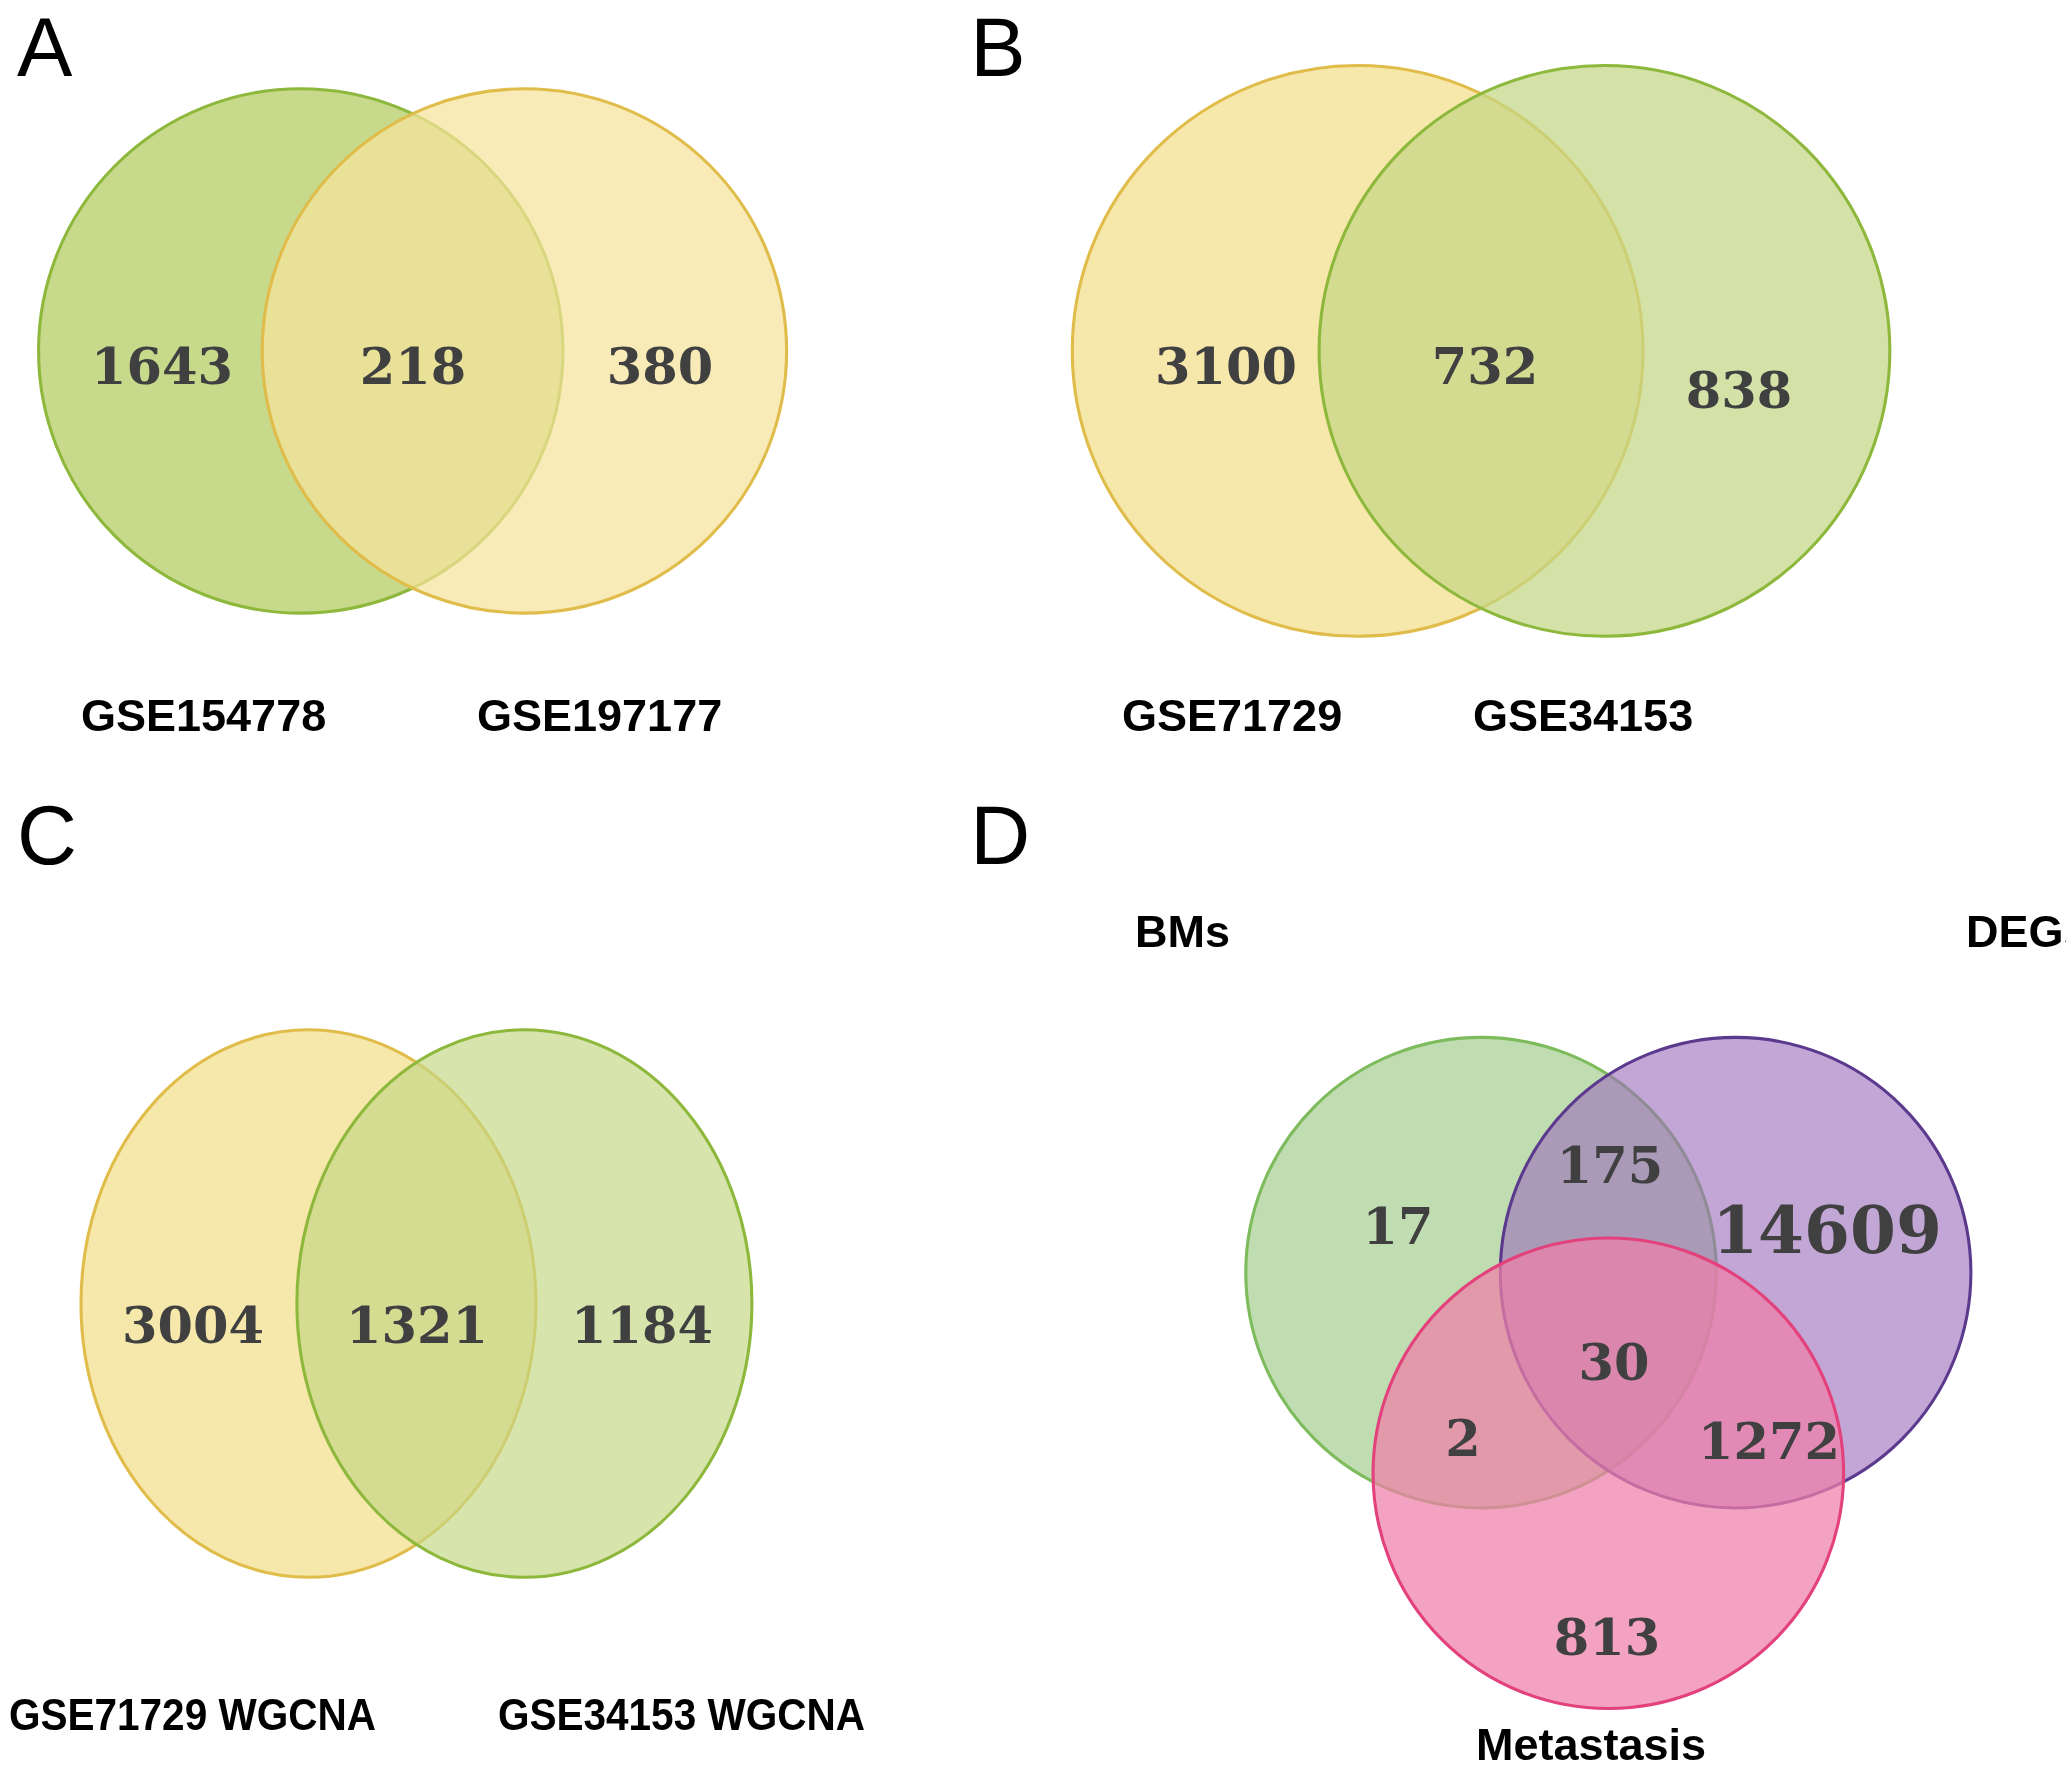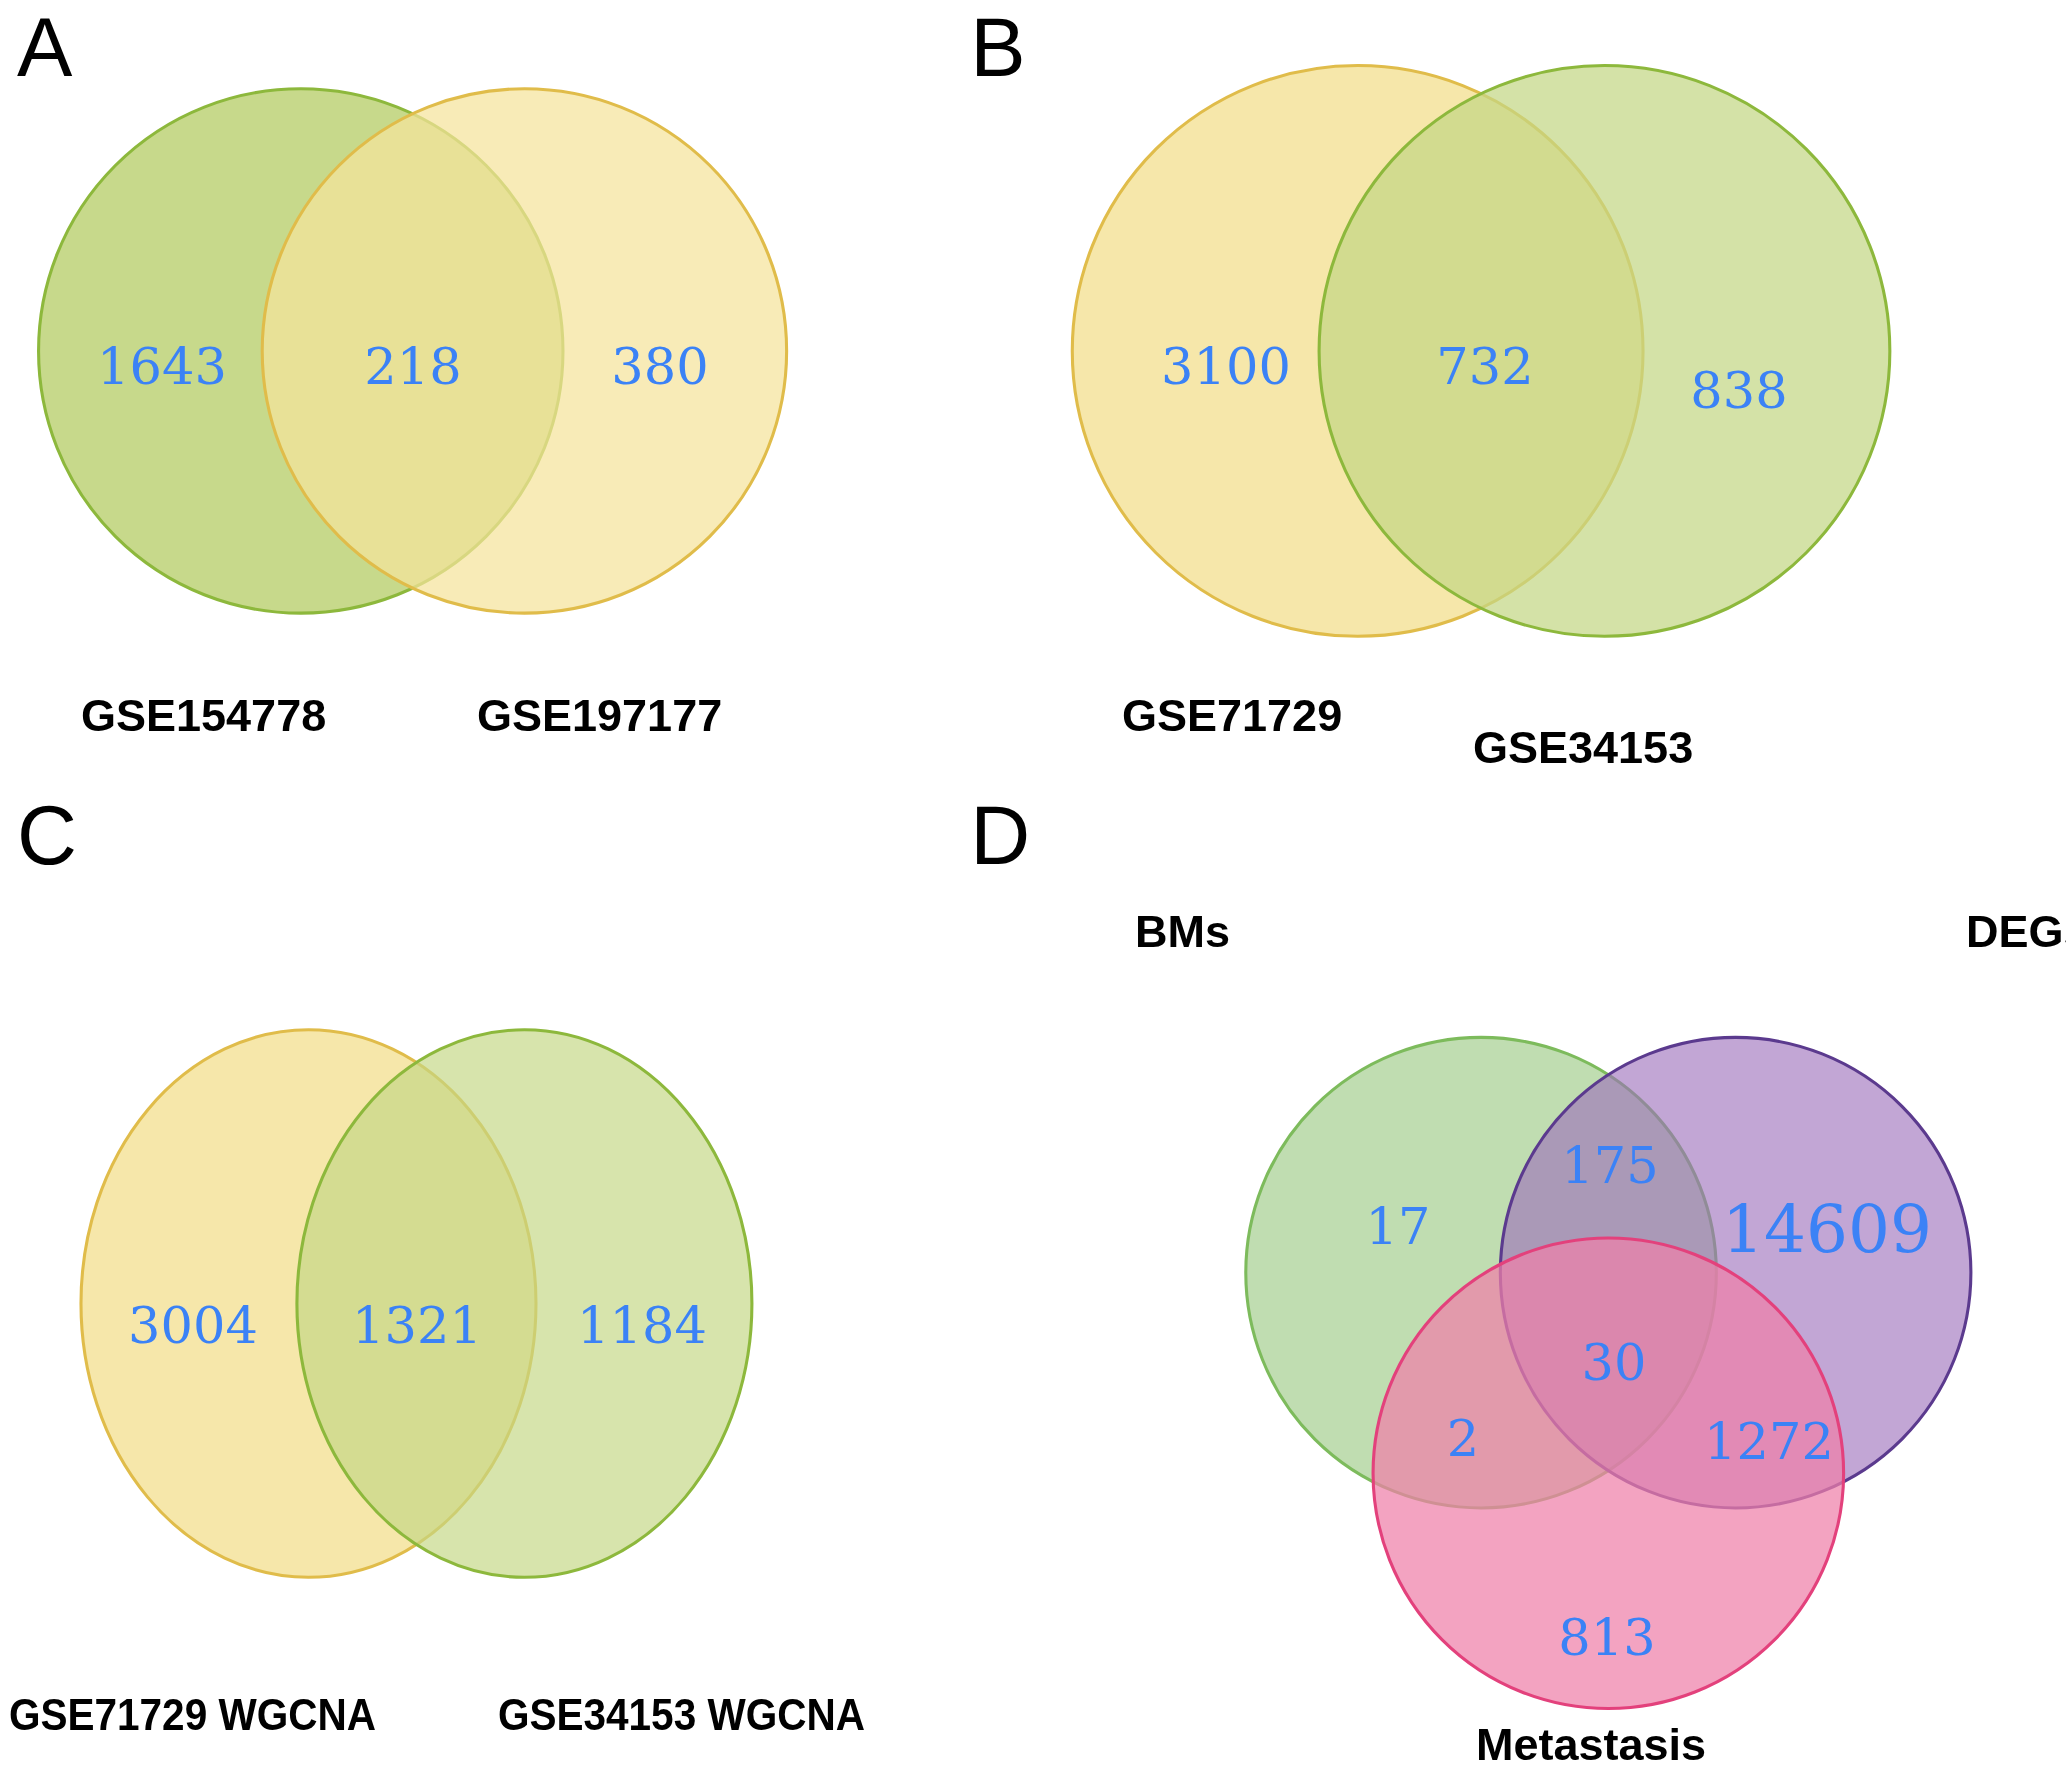"1643" .count { color: #3b82f6 -> #404040; font-weight: normal -> bold }
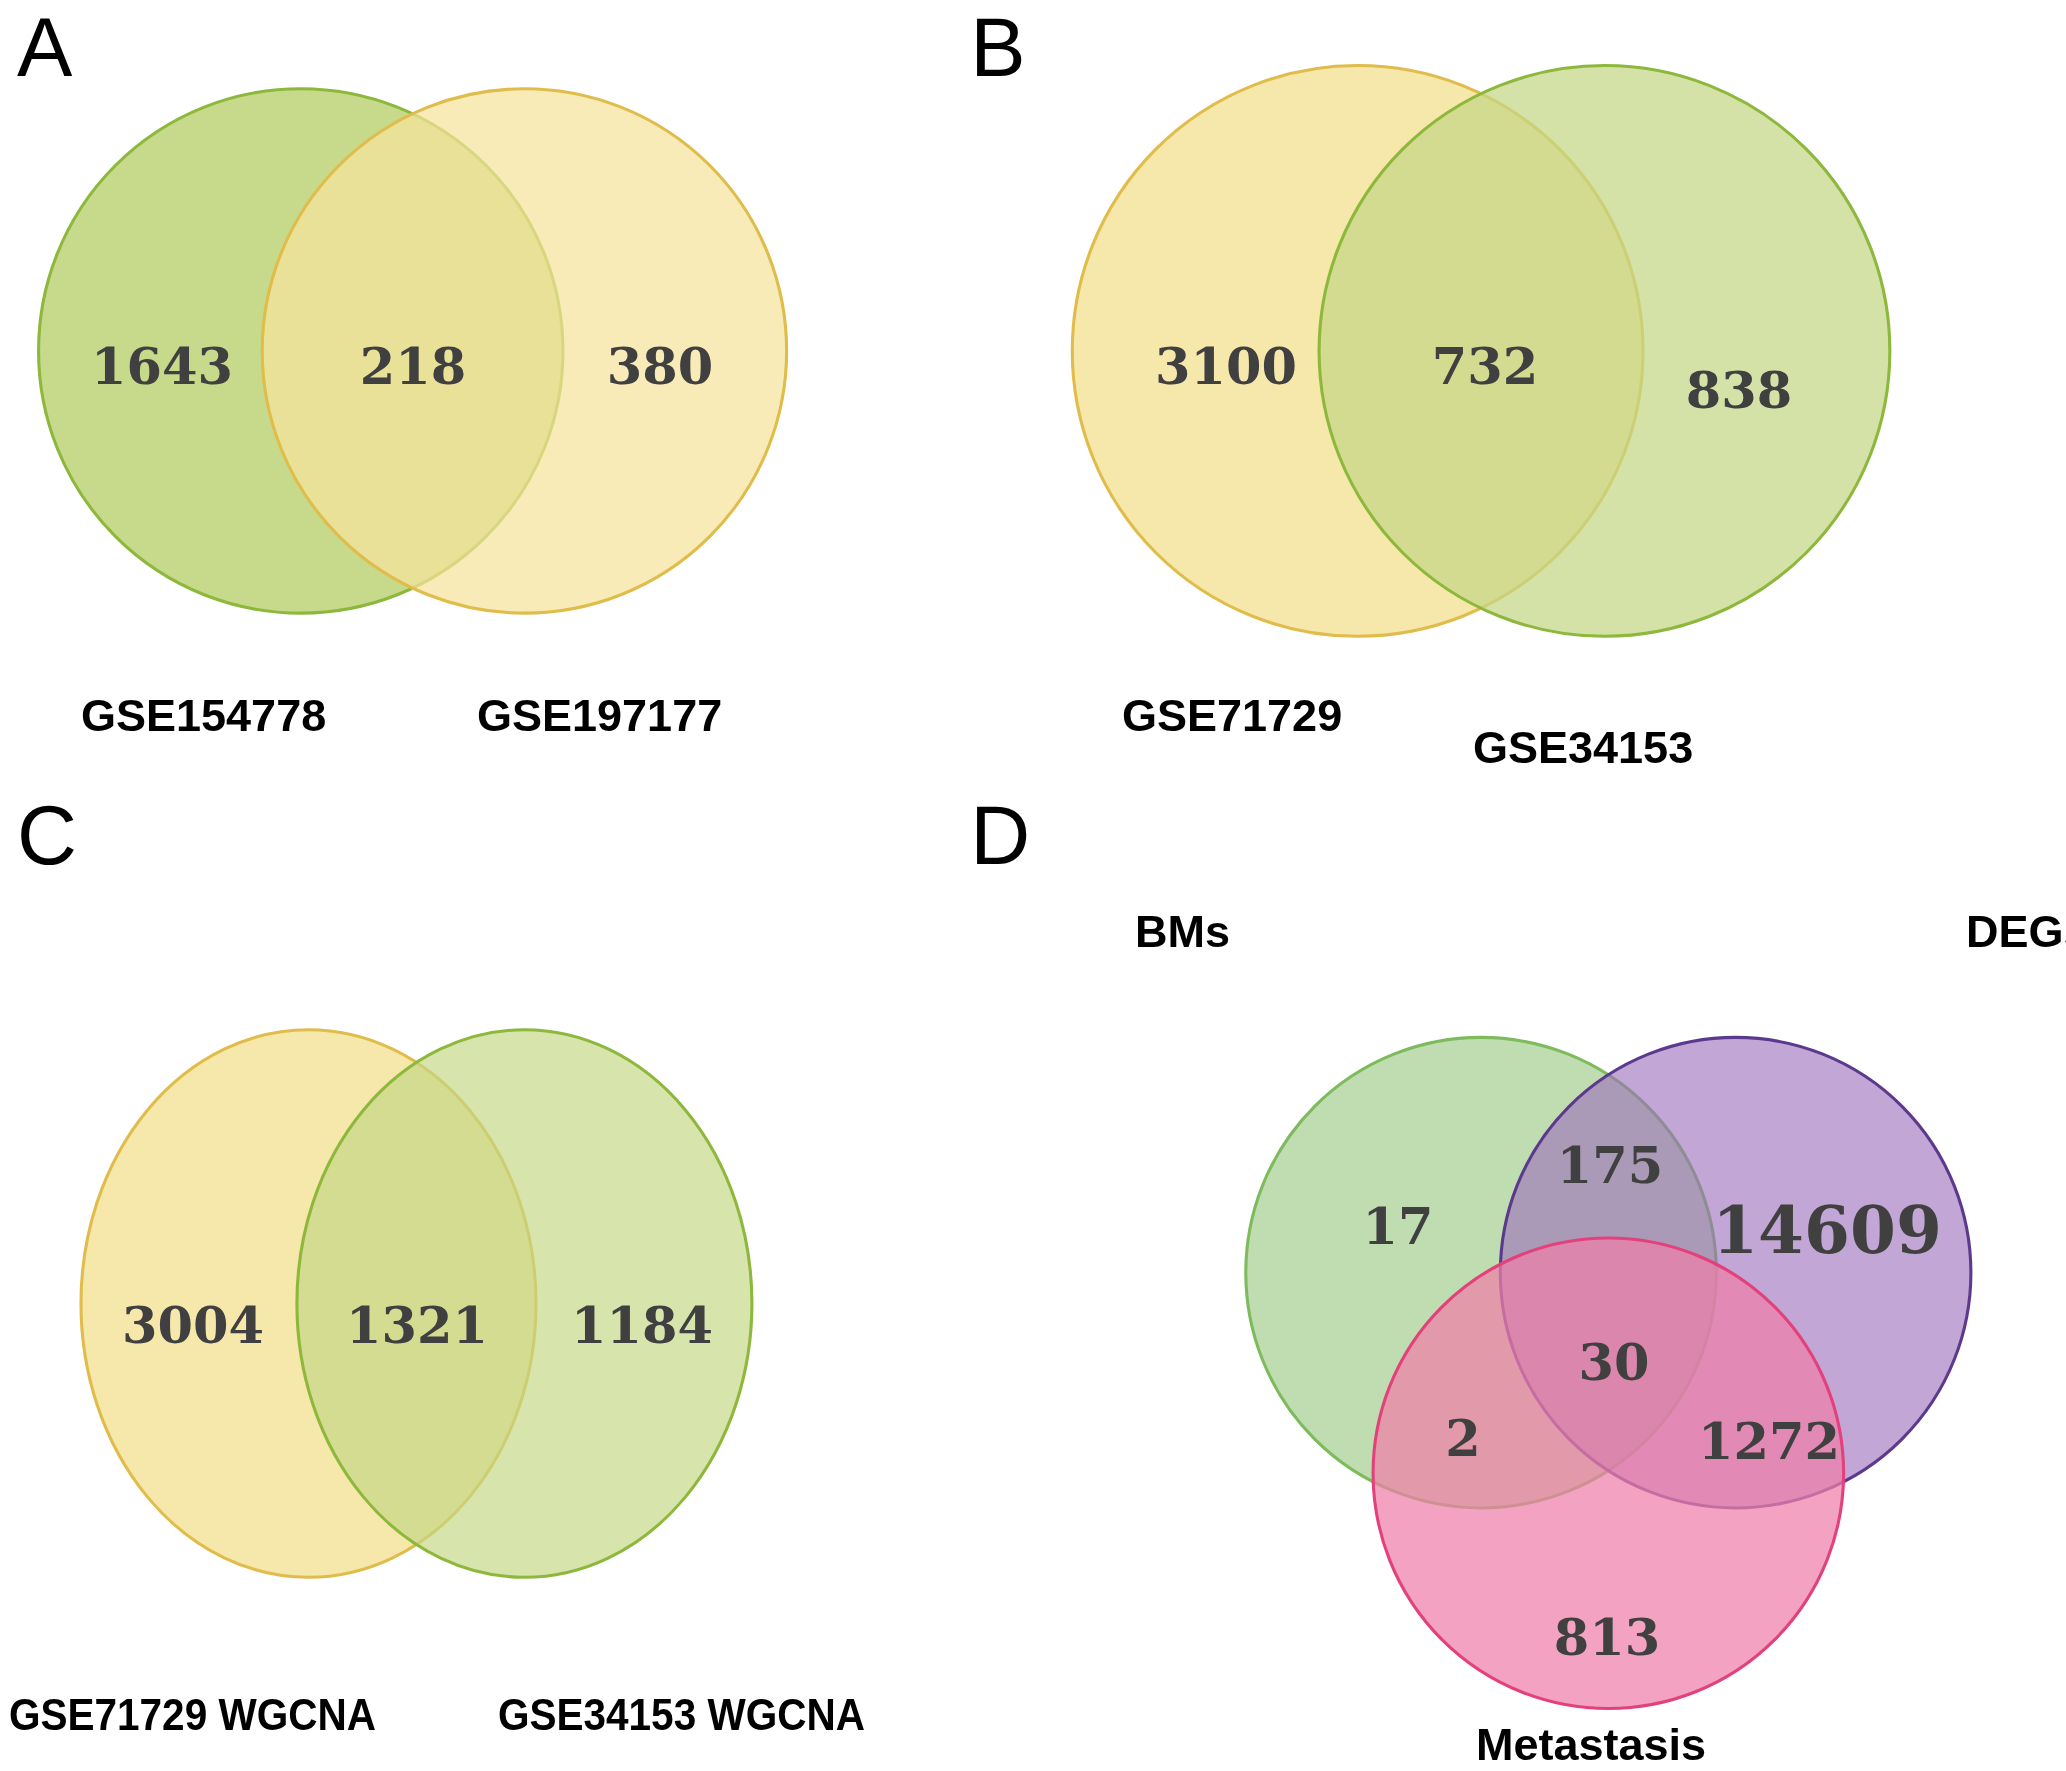"GSE34153" div.set-label { margin-top: 32px -> none }
